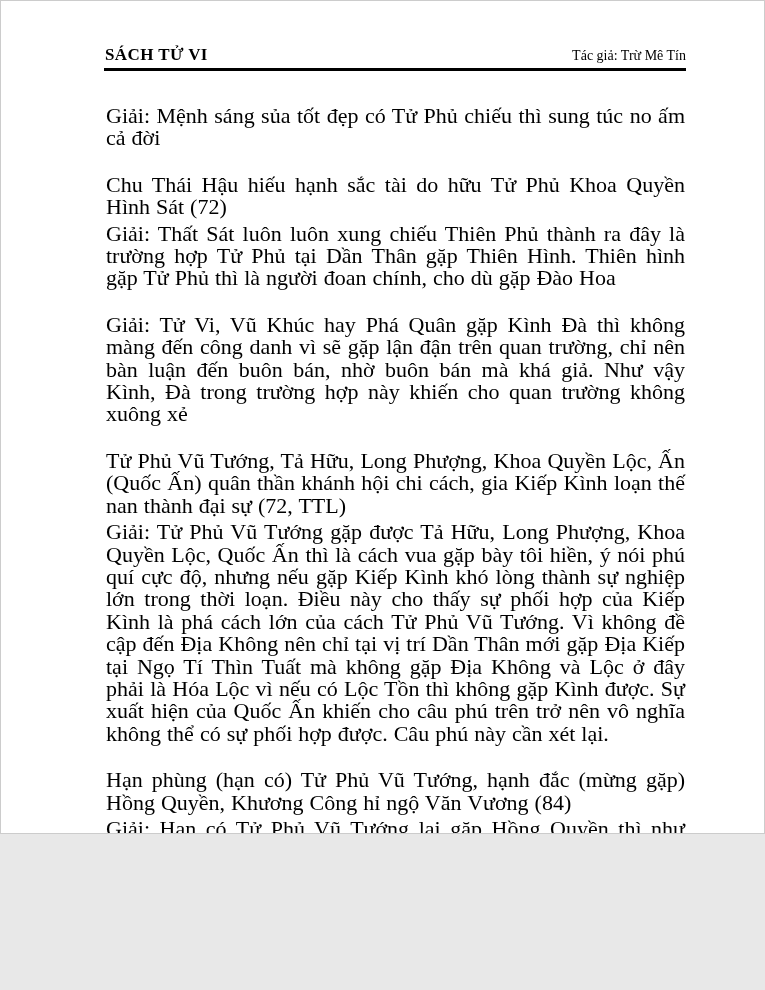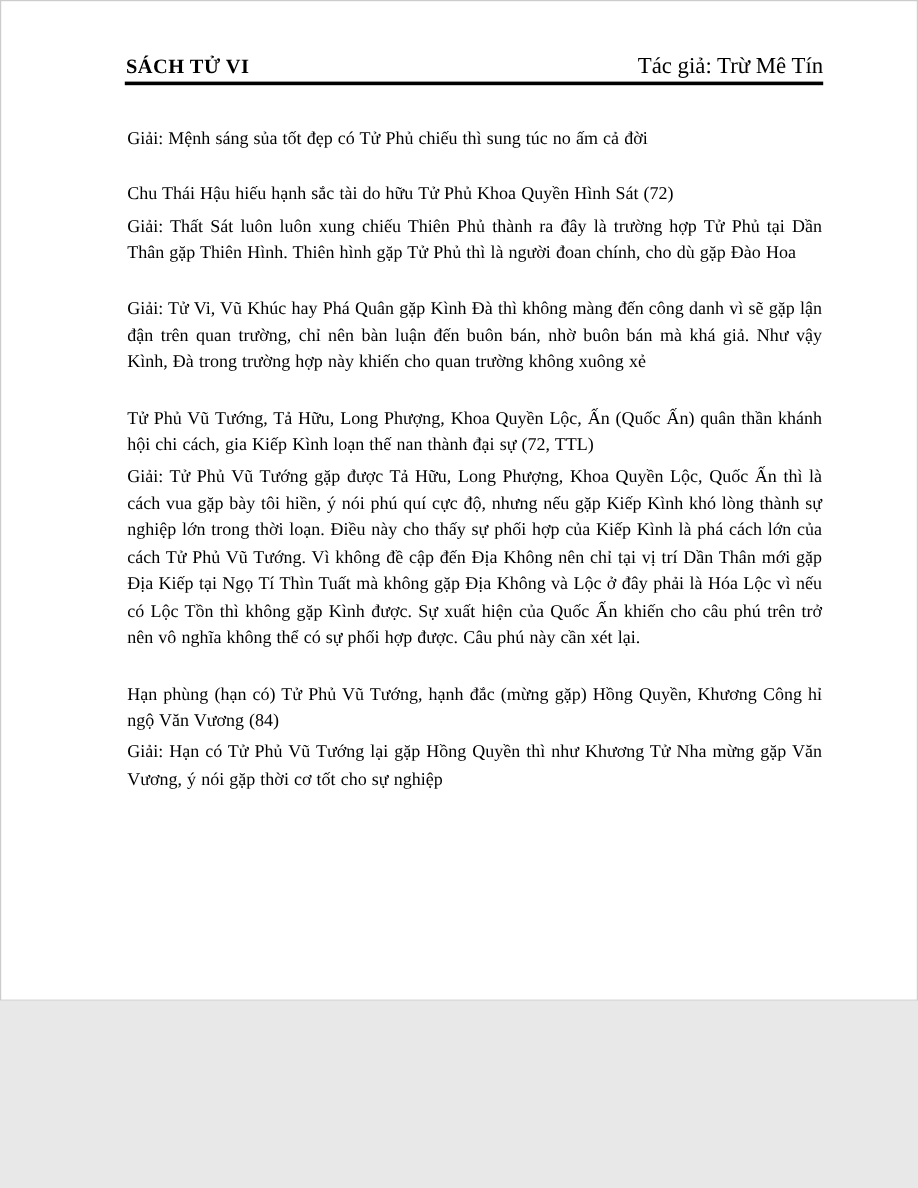"Tác giả: Trừ Mê Tín" .header-right { font-size: 19px -> 14px }
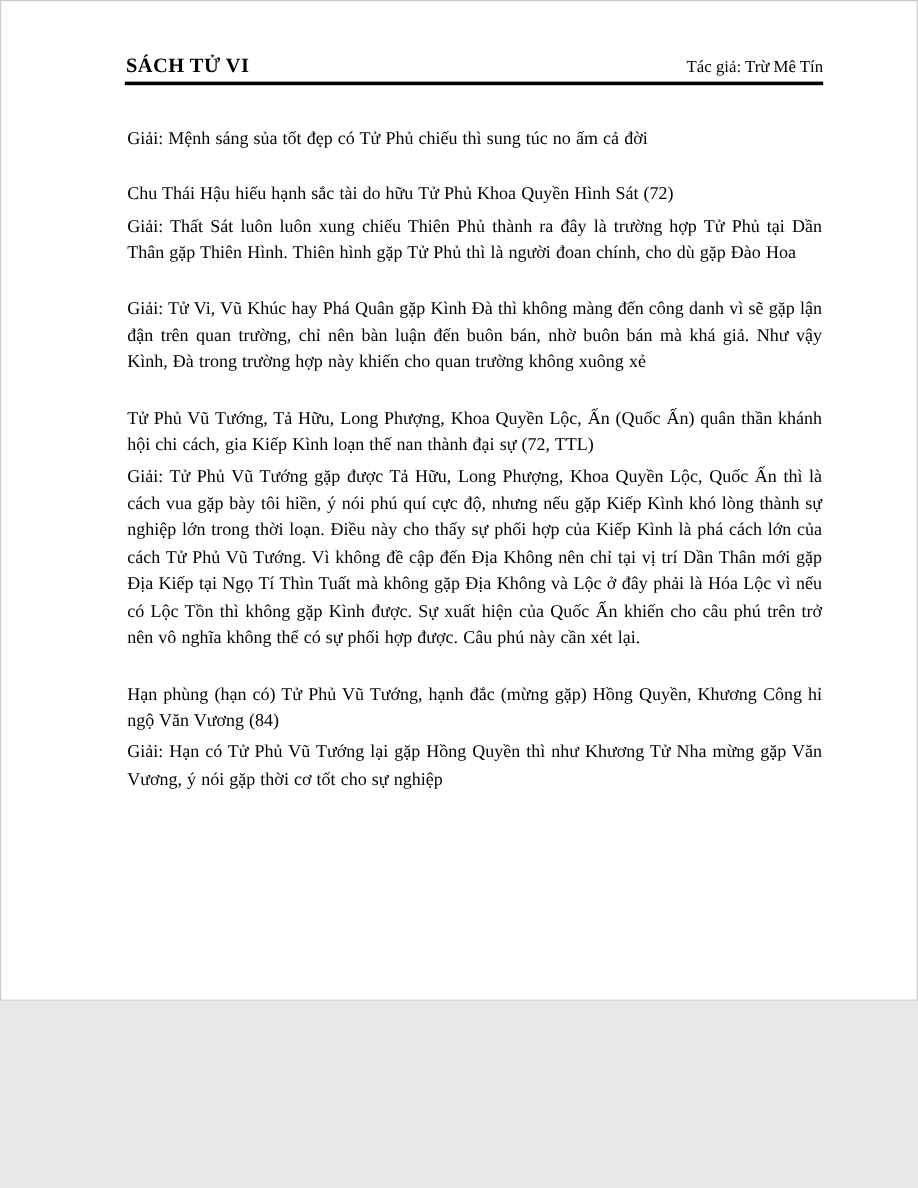"Giải: Mệnh sáng sủa tốt" .page-body { font-size: 15px -> 22px }
